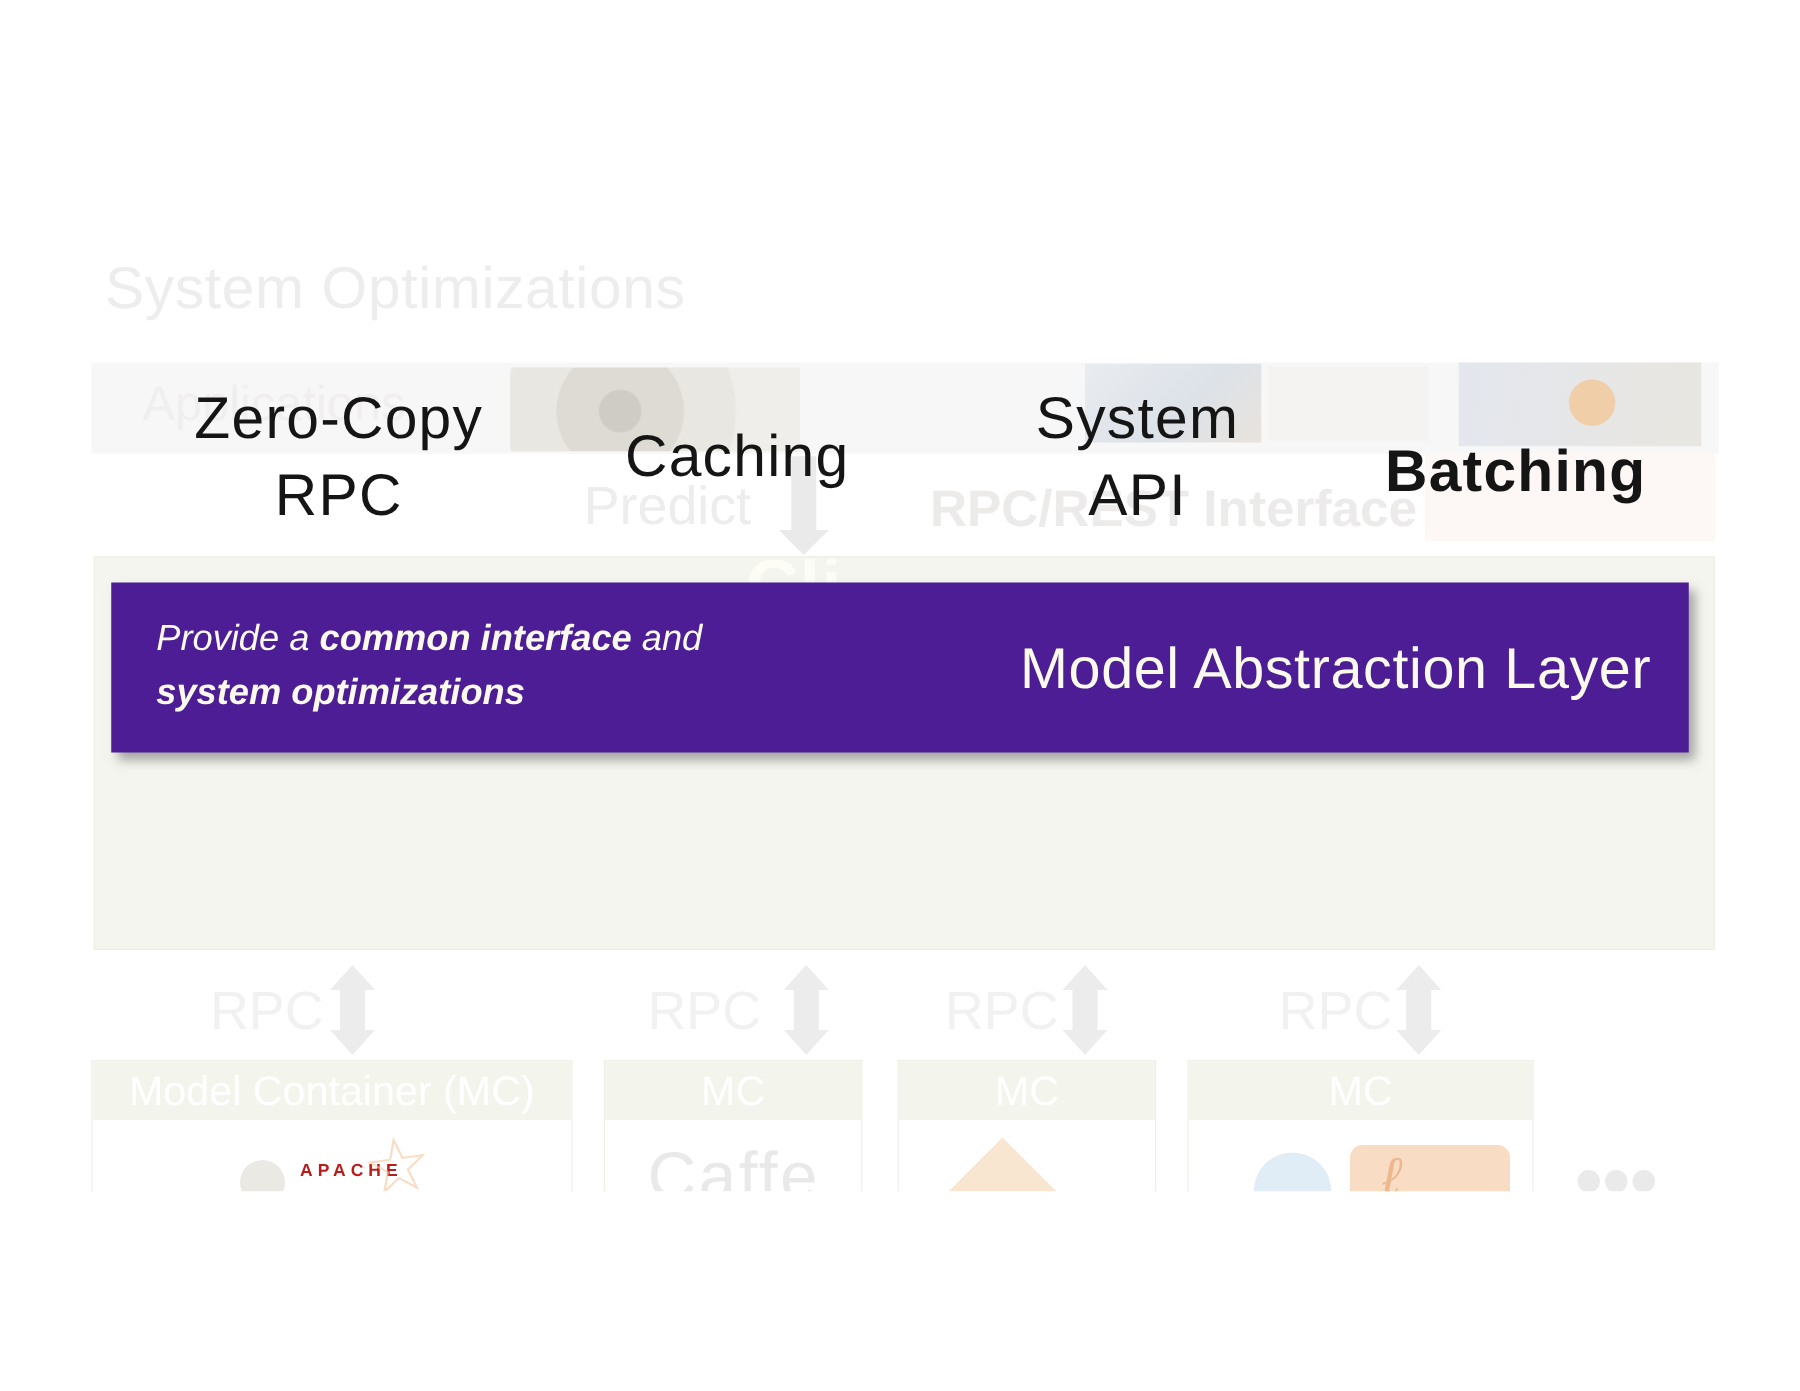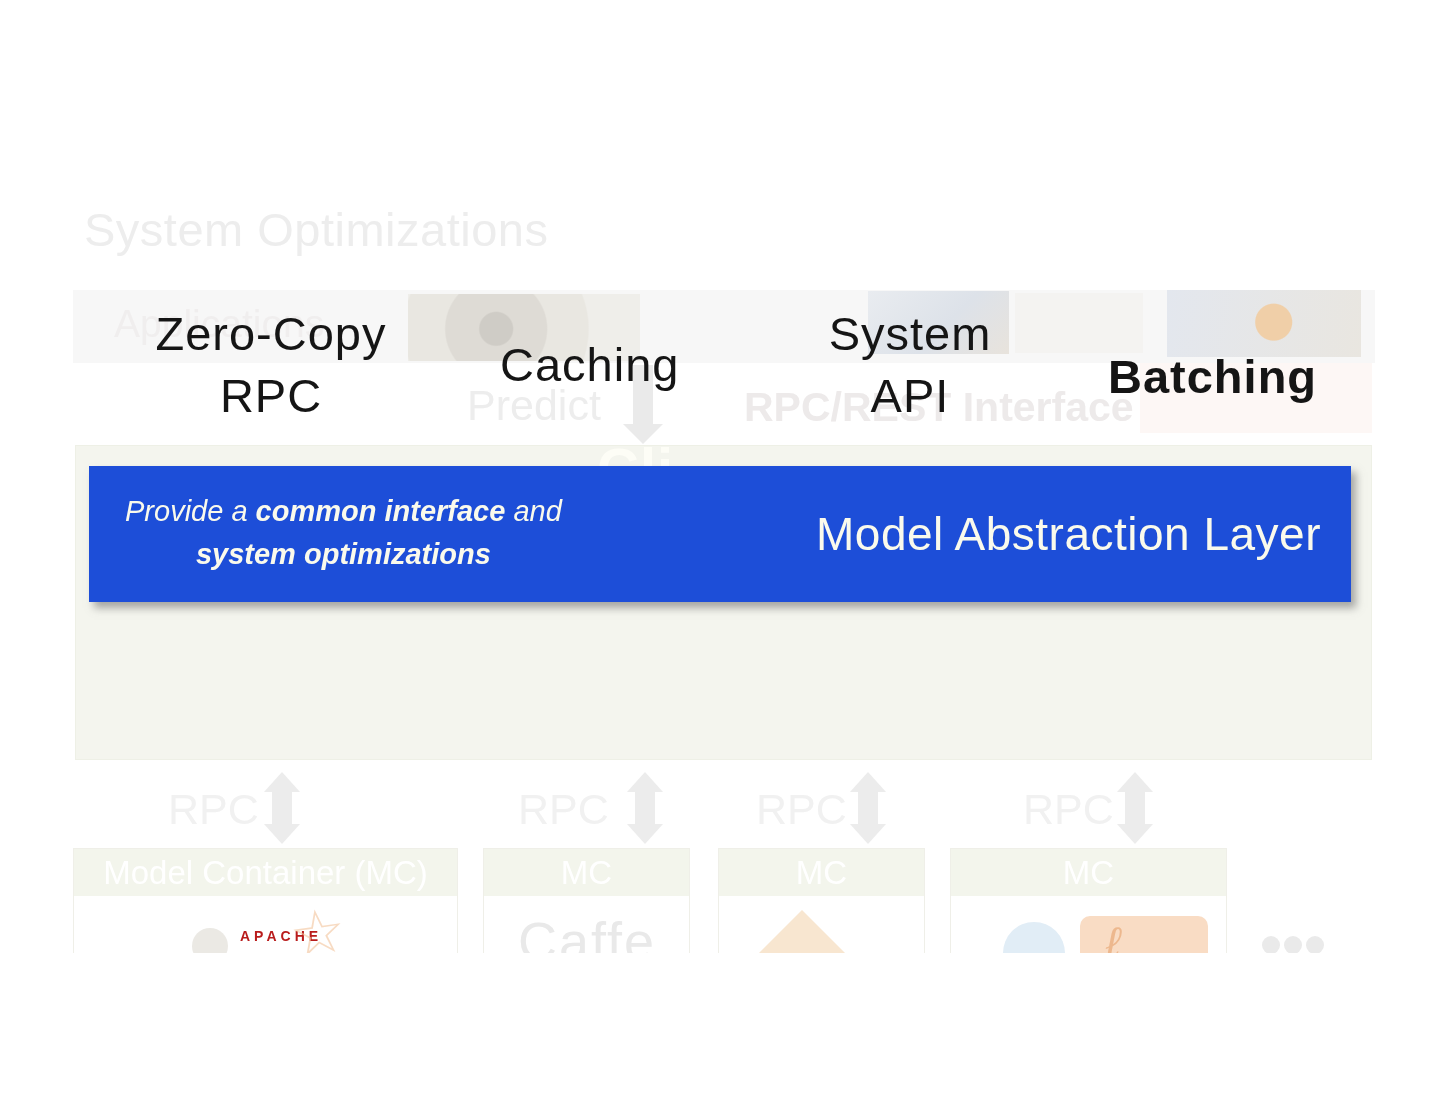"Provide a common interface and" .banner { background: #1d4ed8 -> #4c1d95; text-align: center -> none }
